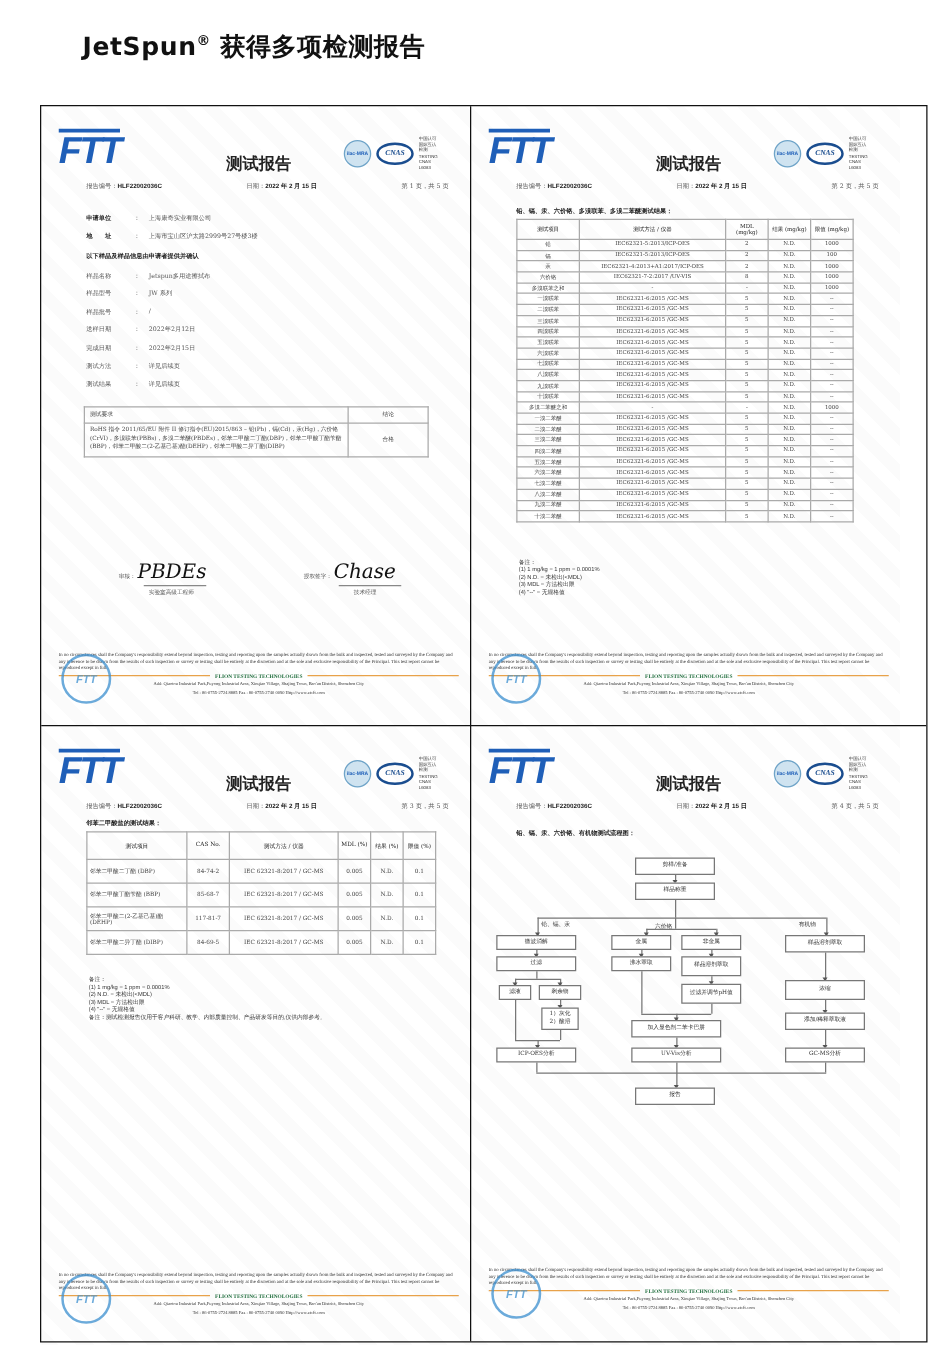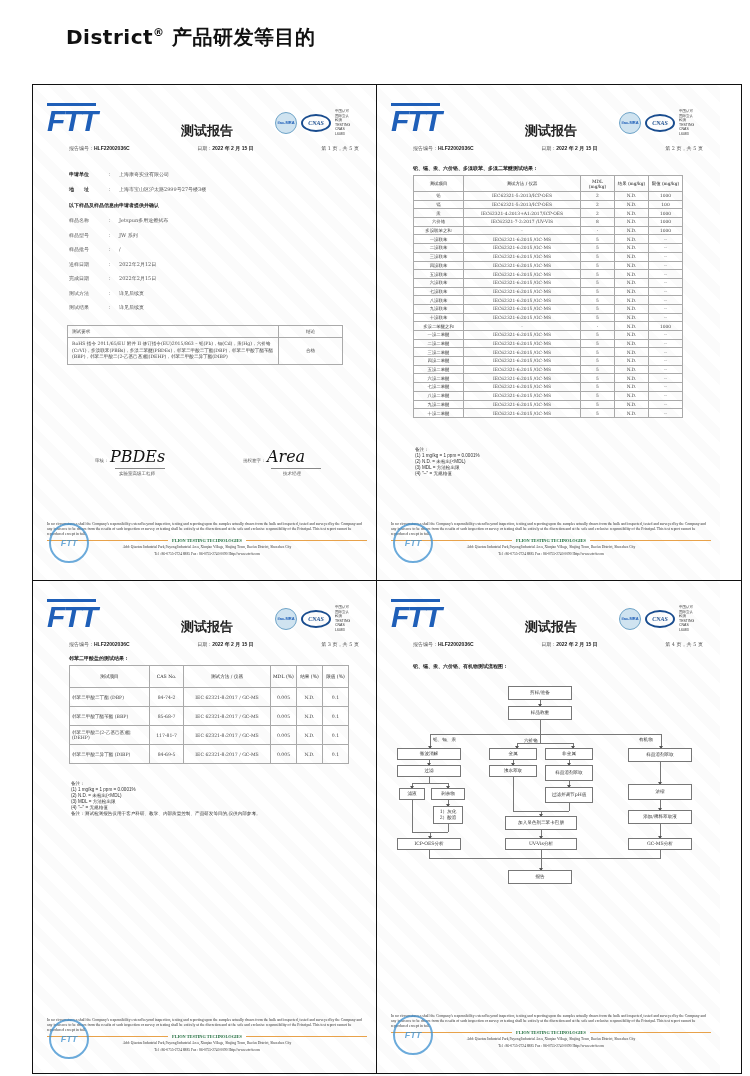"District" span { text: District -> JetSpun }
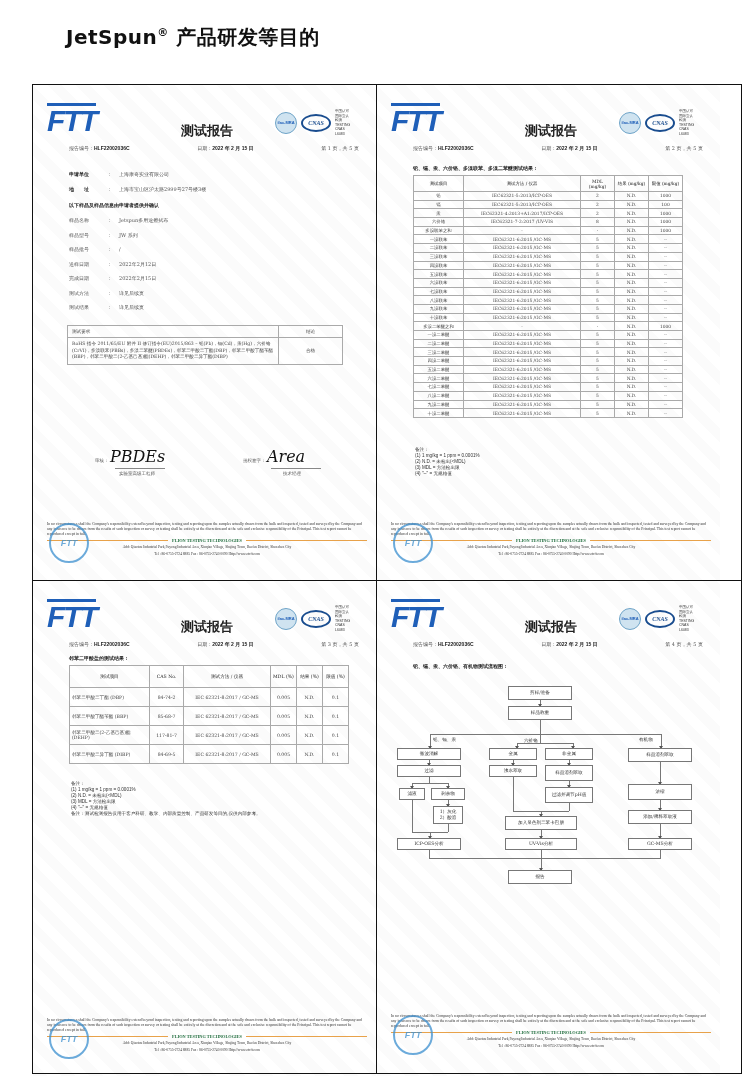"产品研发等目的" span { text: 产品研发等目的 -> 获得多项检测报告 }
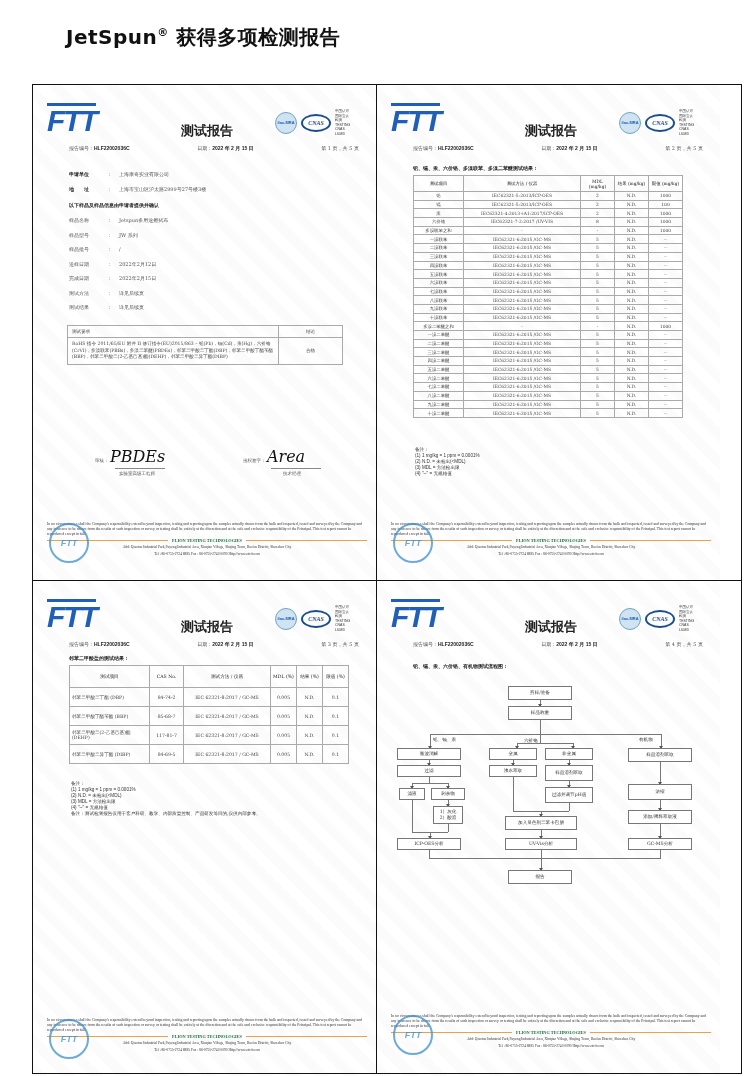"Area" span.script { text: Area -> Chase }
